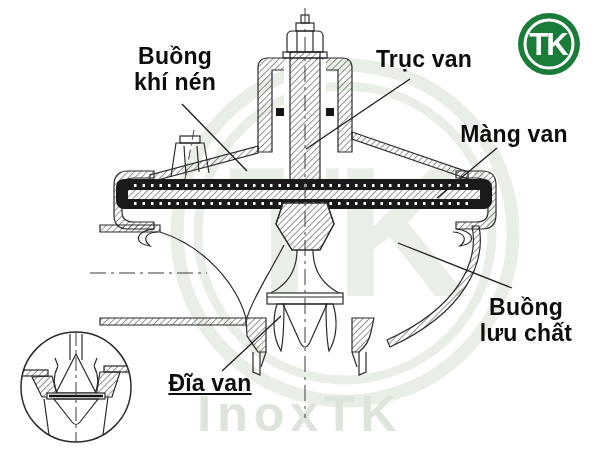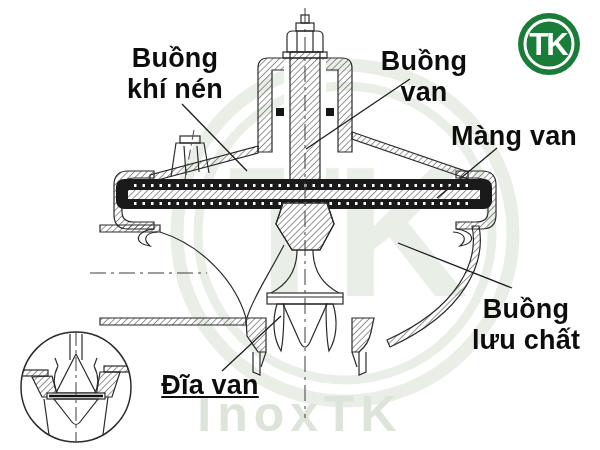"Buồng" .lbl { font-size: 27px -> 23px }
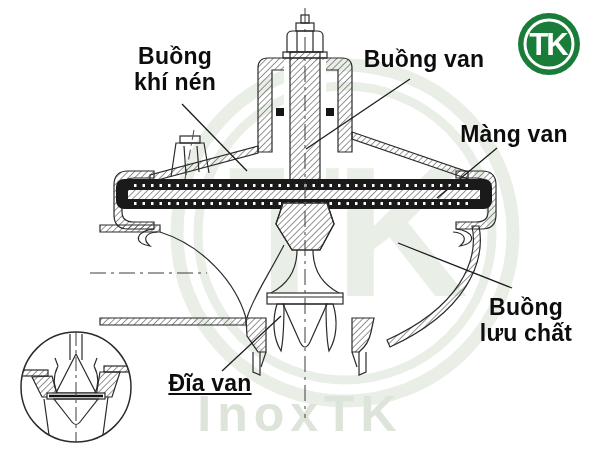"Buồng van" div.lbl { text: Buồng -> Trục }
